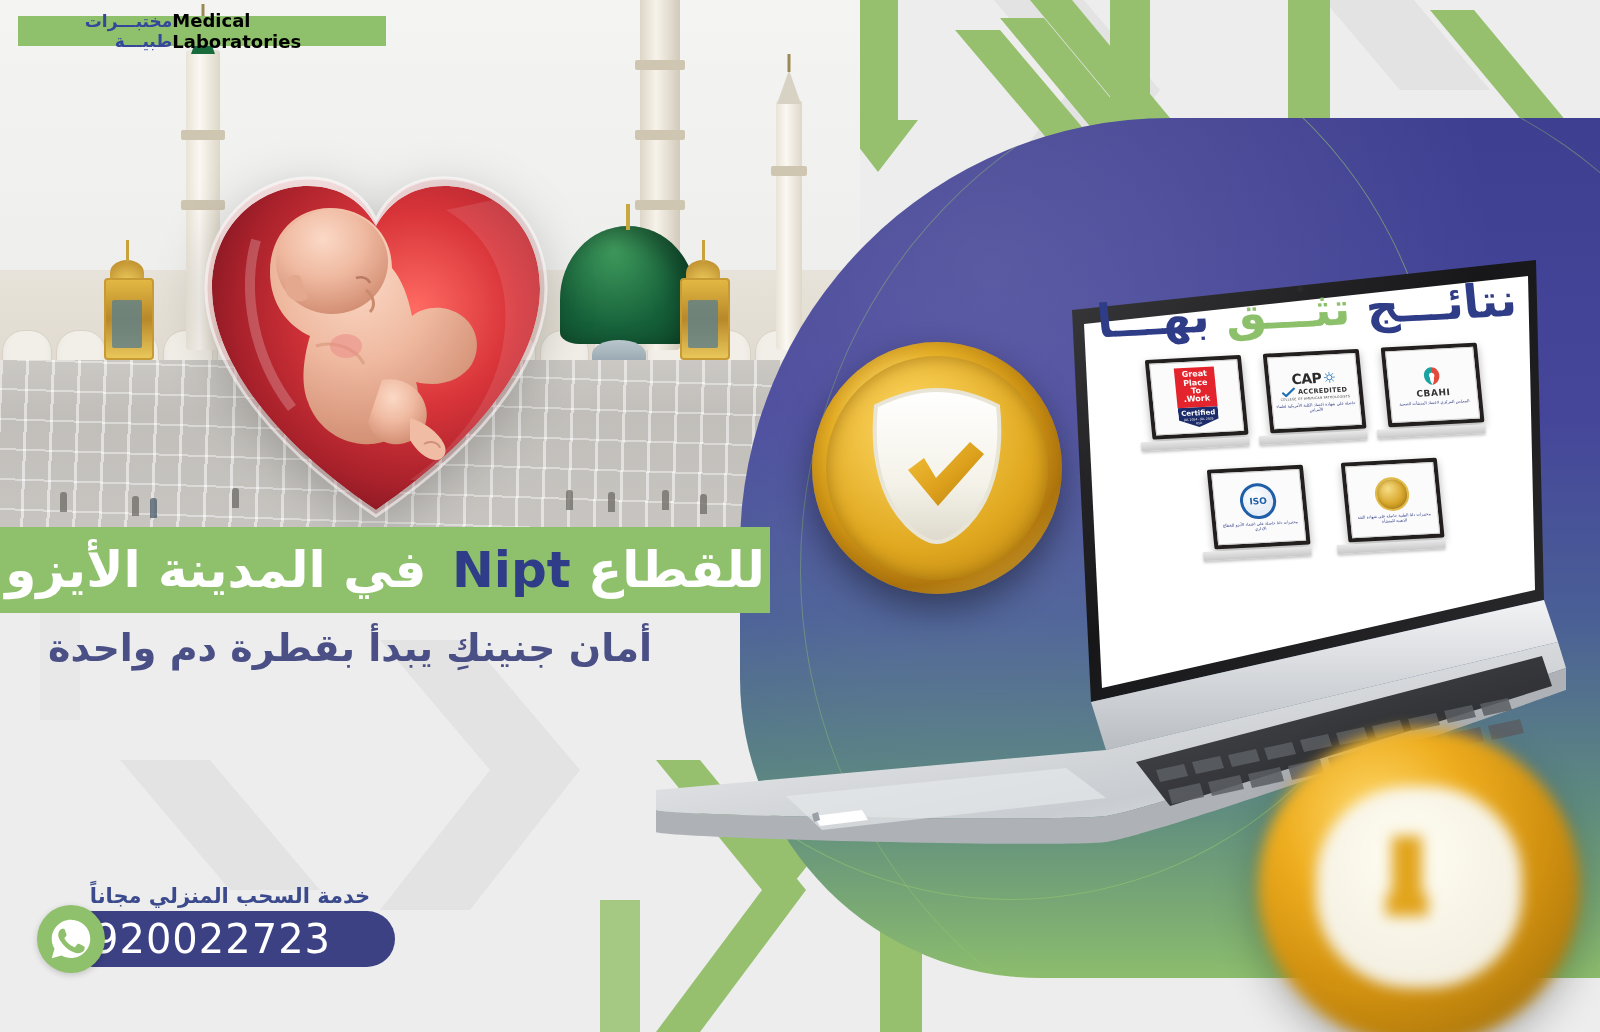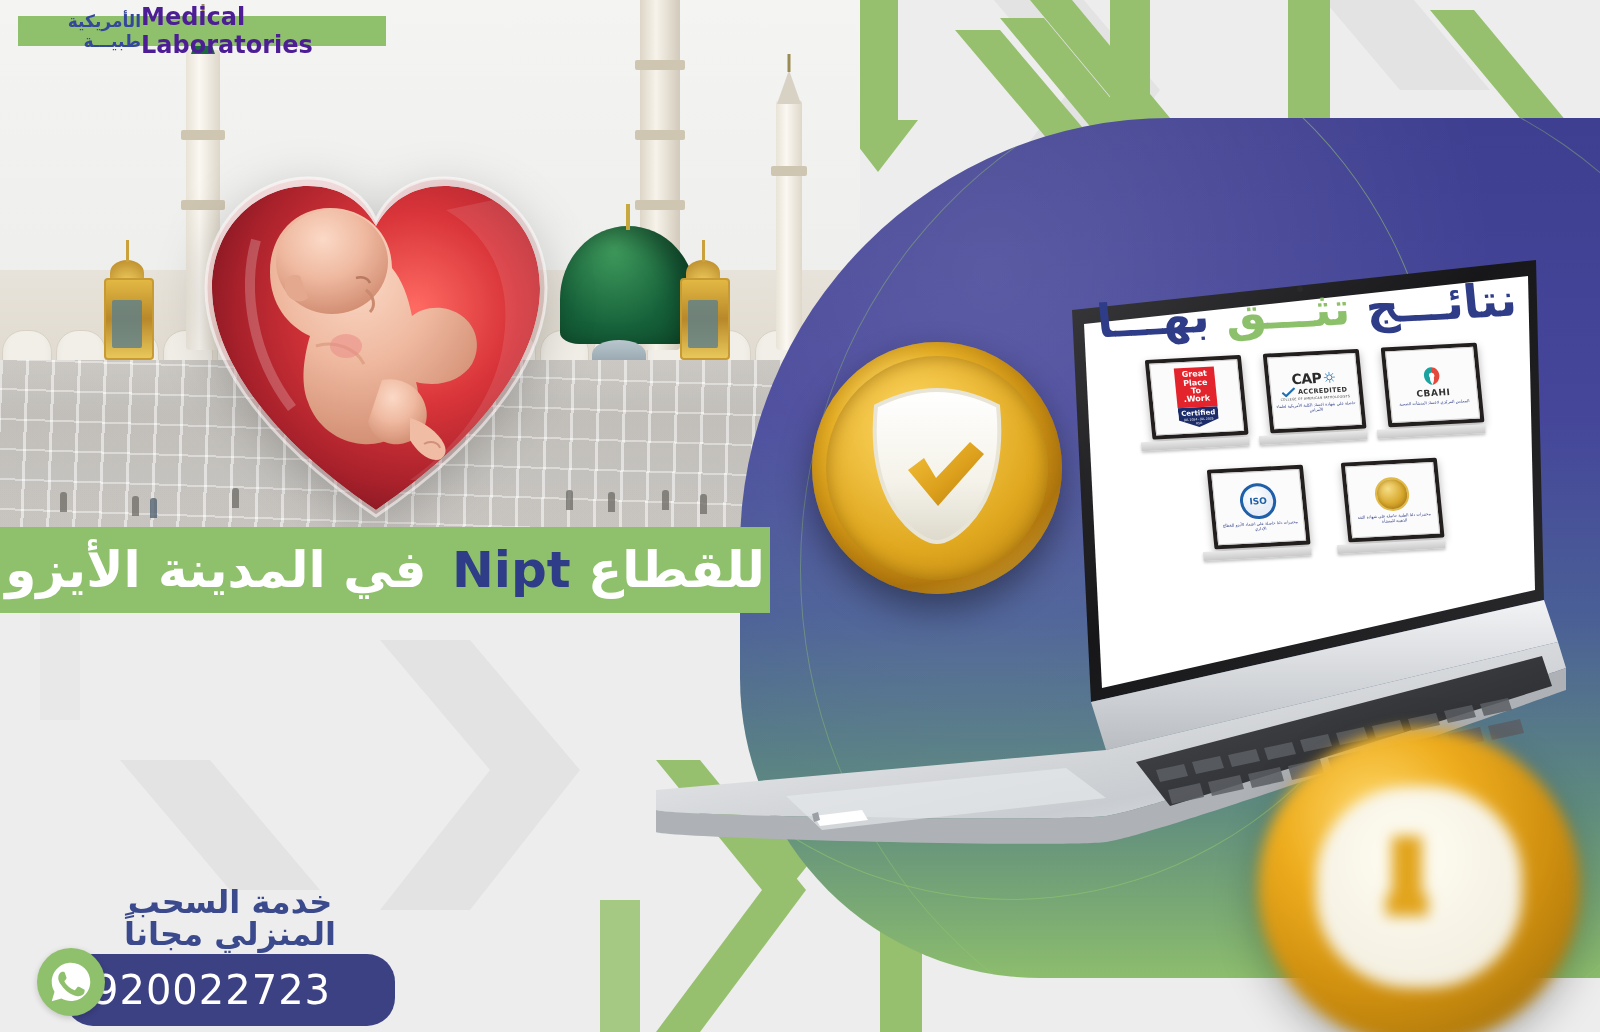"الأمريكية طبيـــة" span.ar { text: الأمريكية -> مختبـــرات }
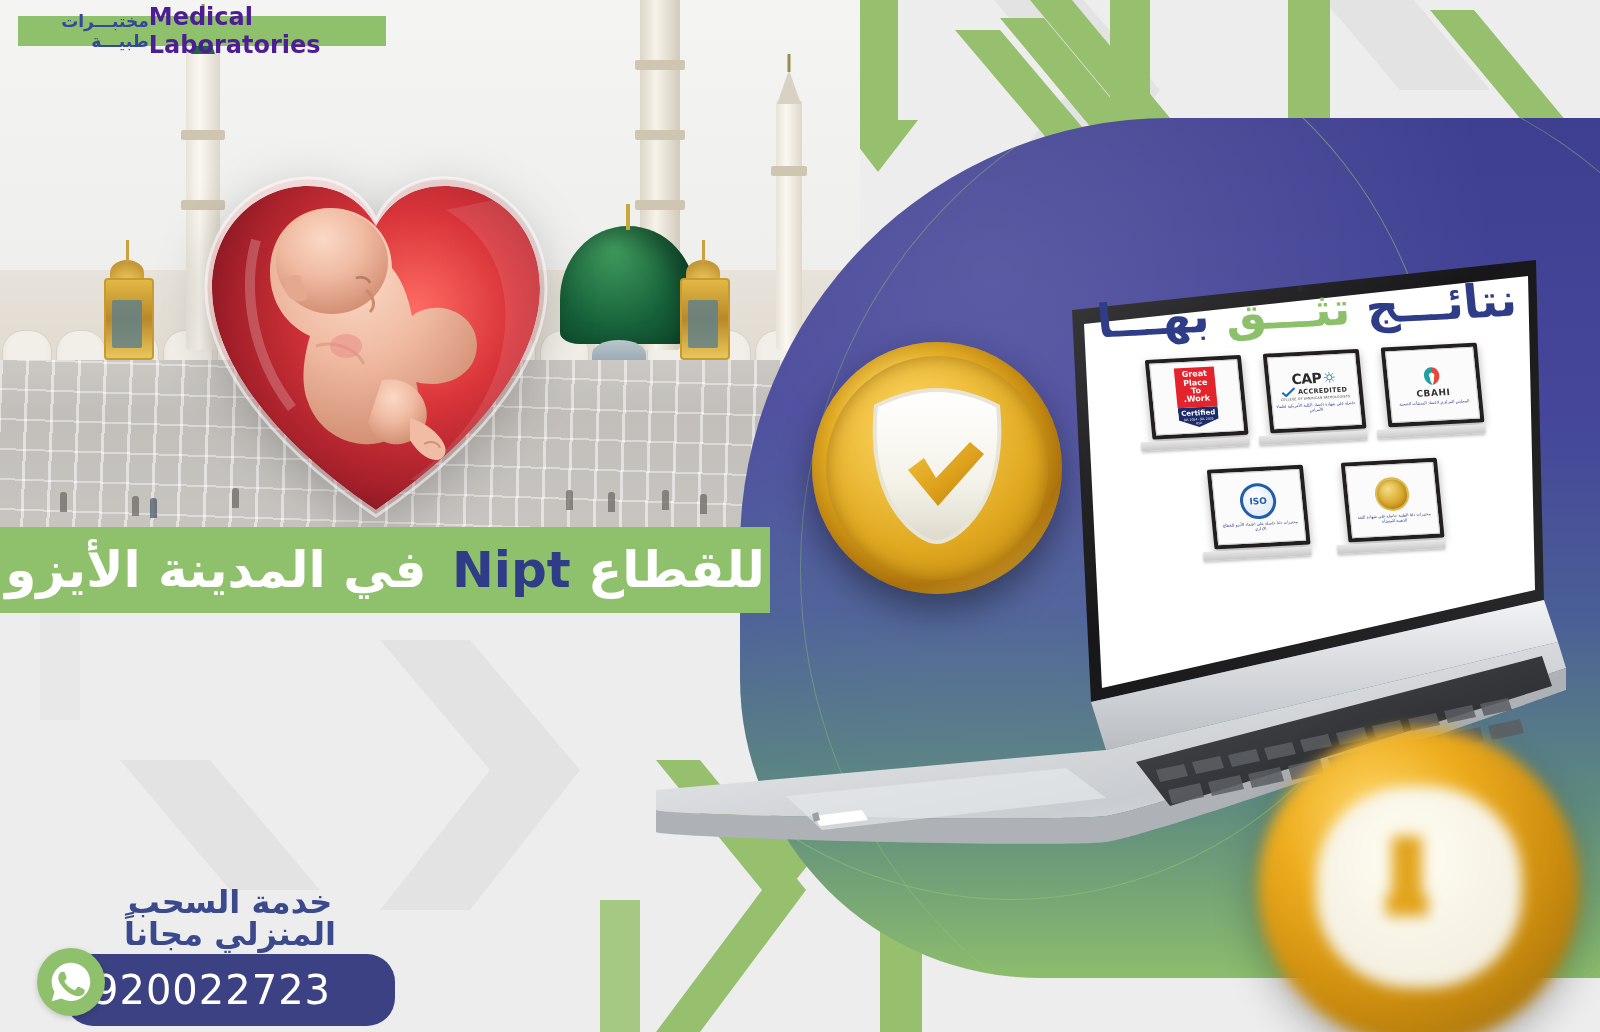"Medical Laboratories" .logo-bar .en { color: #4c1d95 -> #000000; font-size: 24px -> 18px }
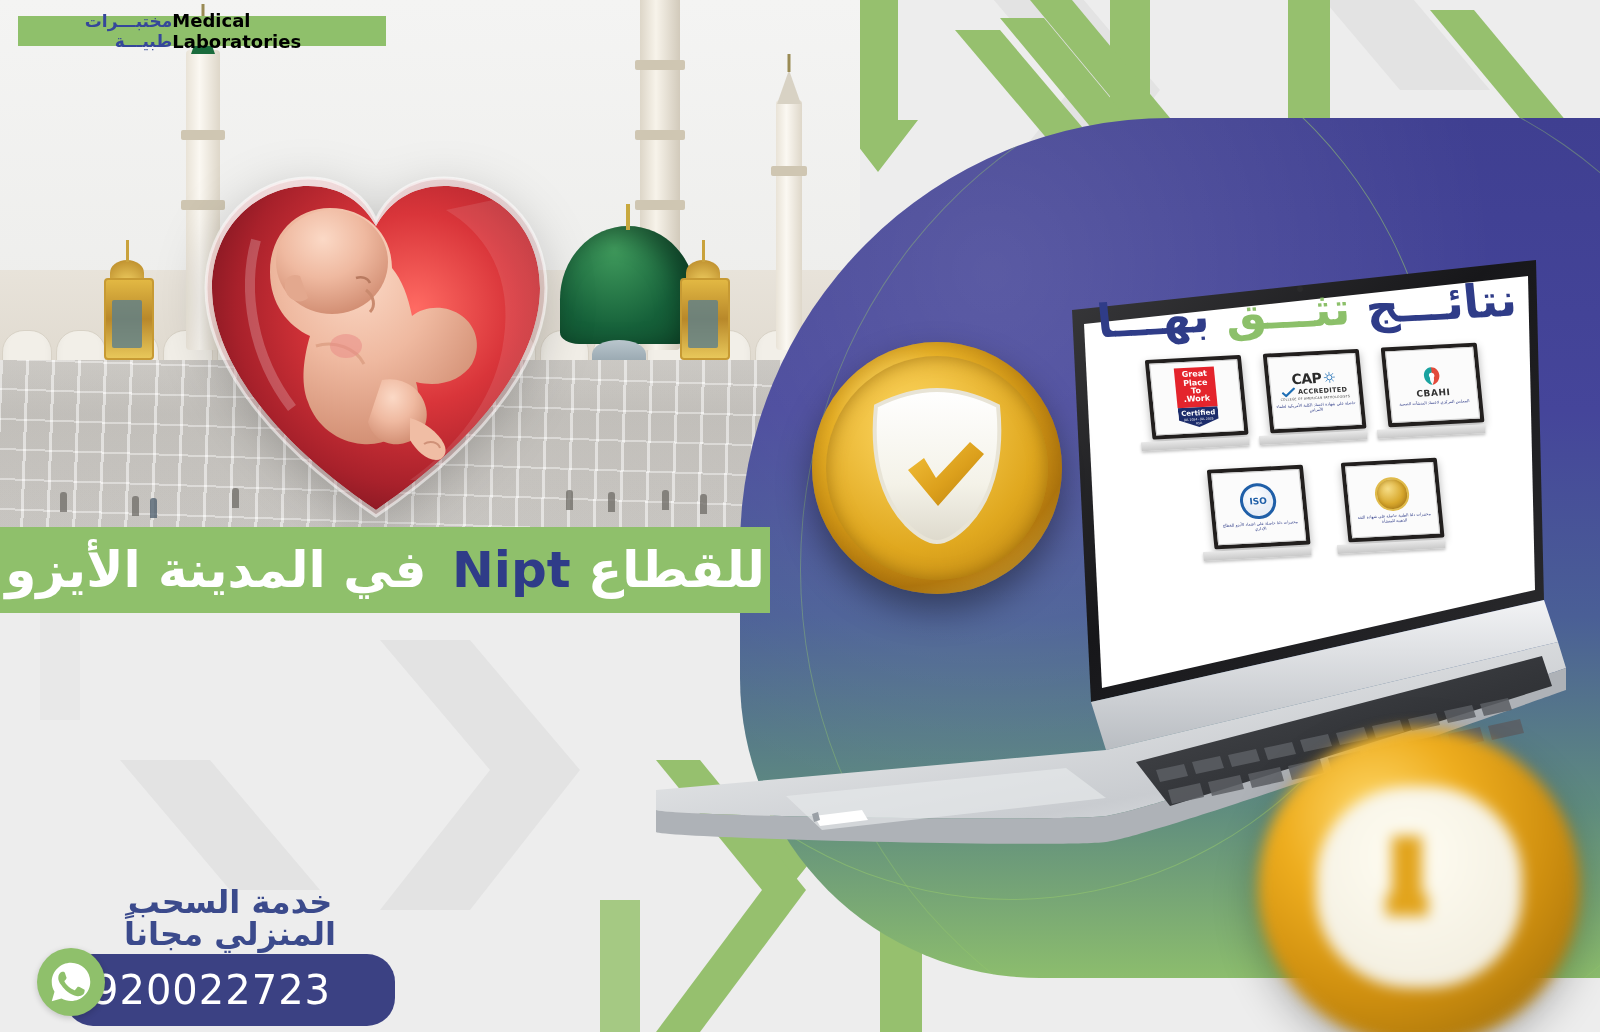"أمان جنينكِ يبدأ بقطرة دم" div.subline { html: none -> <div> <h2>أمان جنينكِ يبدأ بقطرة دم واحدة</h2> </div> }
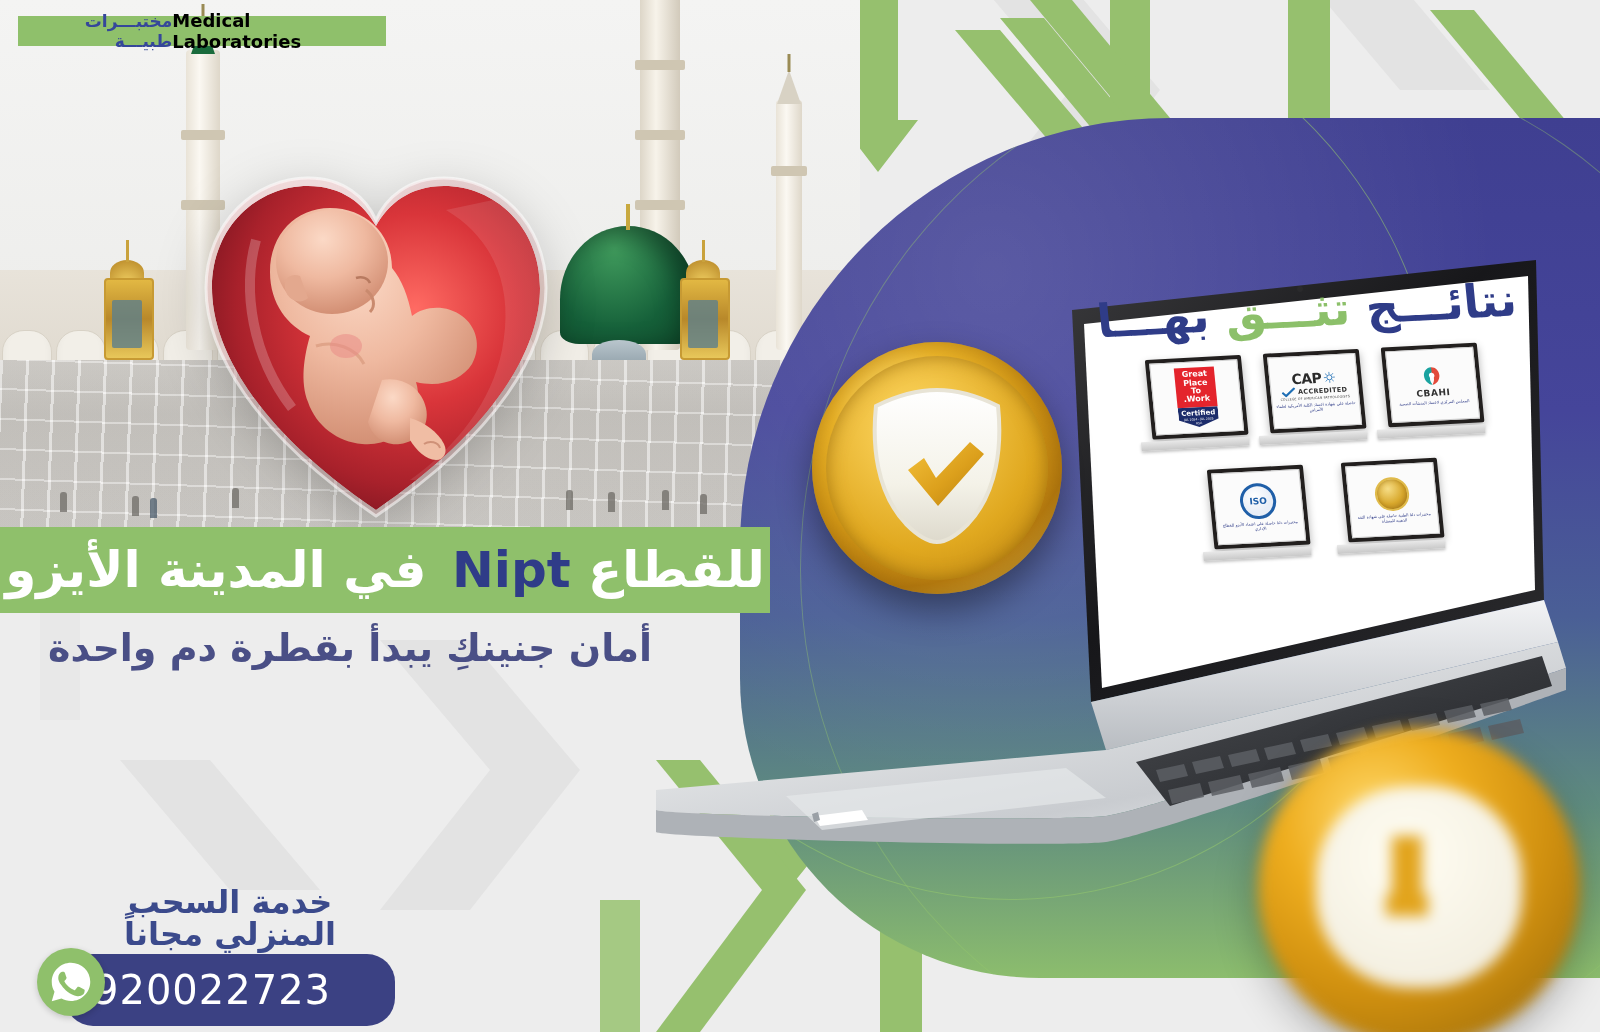"خدمة السحب المنزلي مجاناً" .svc { font-size: 32px -> 21px }
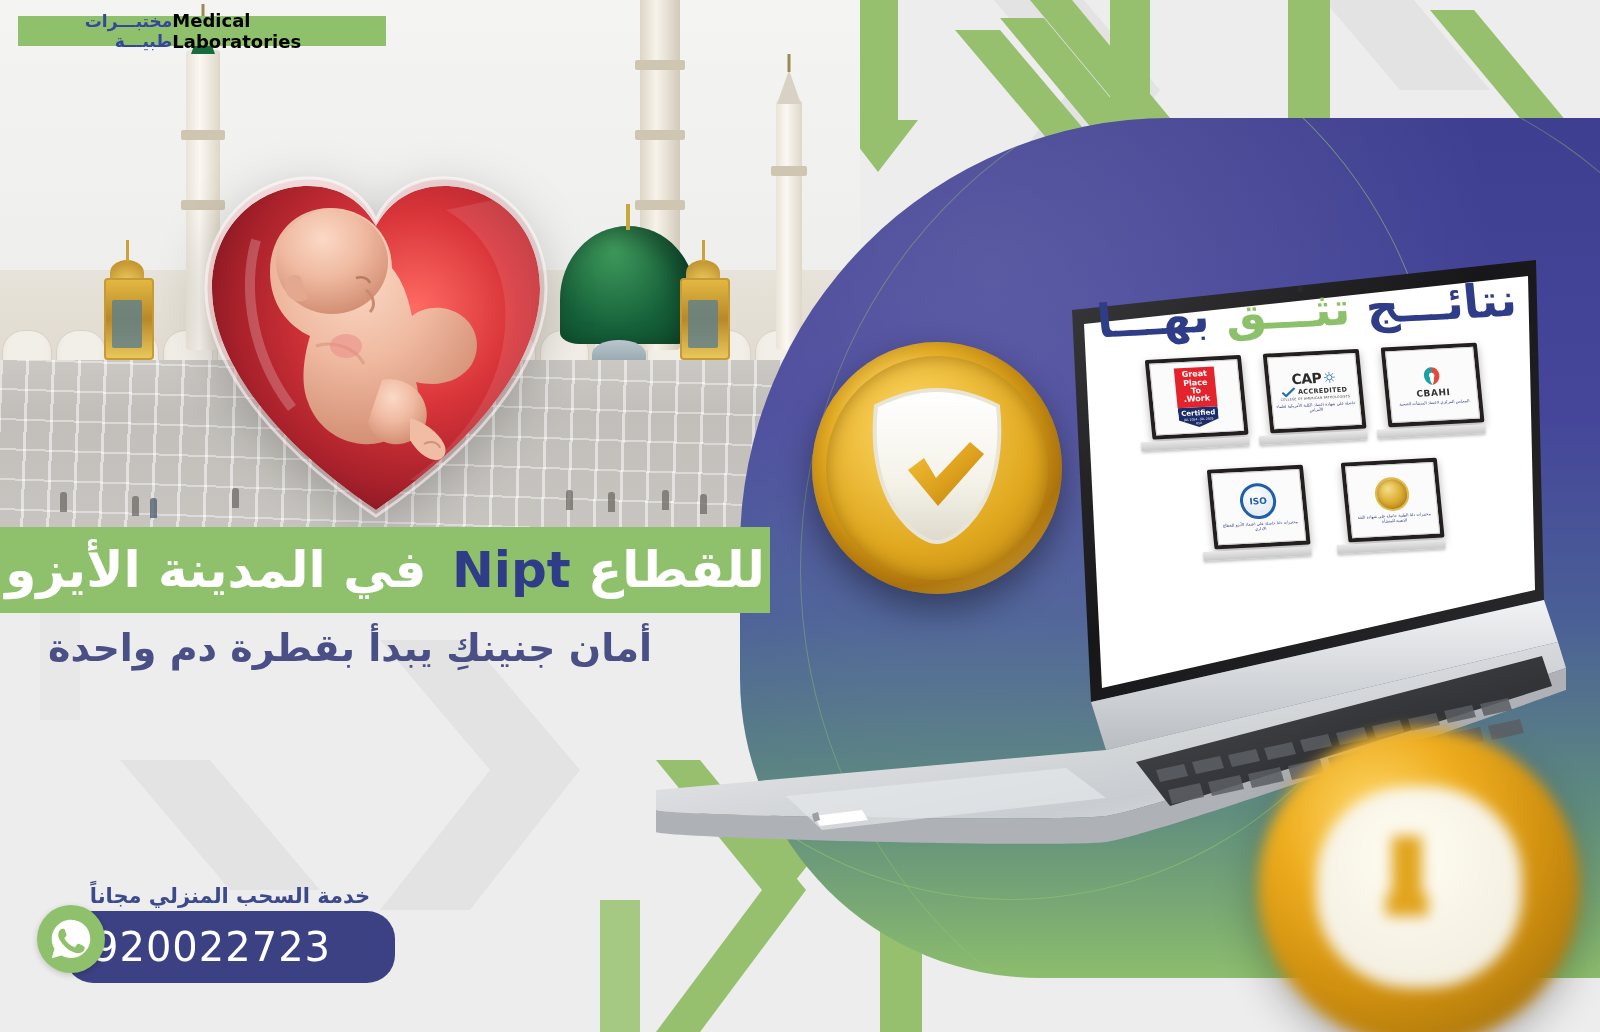"920022723" .pill { height: 72px -> 56px }
